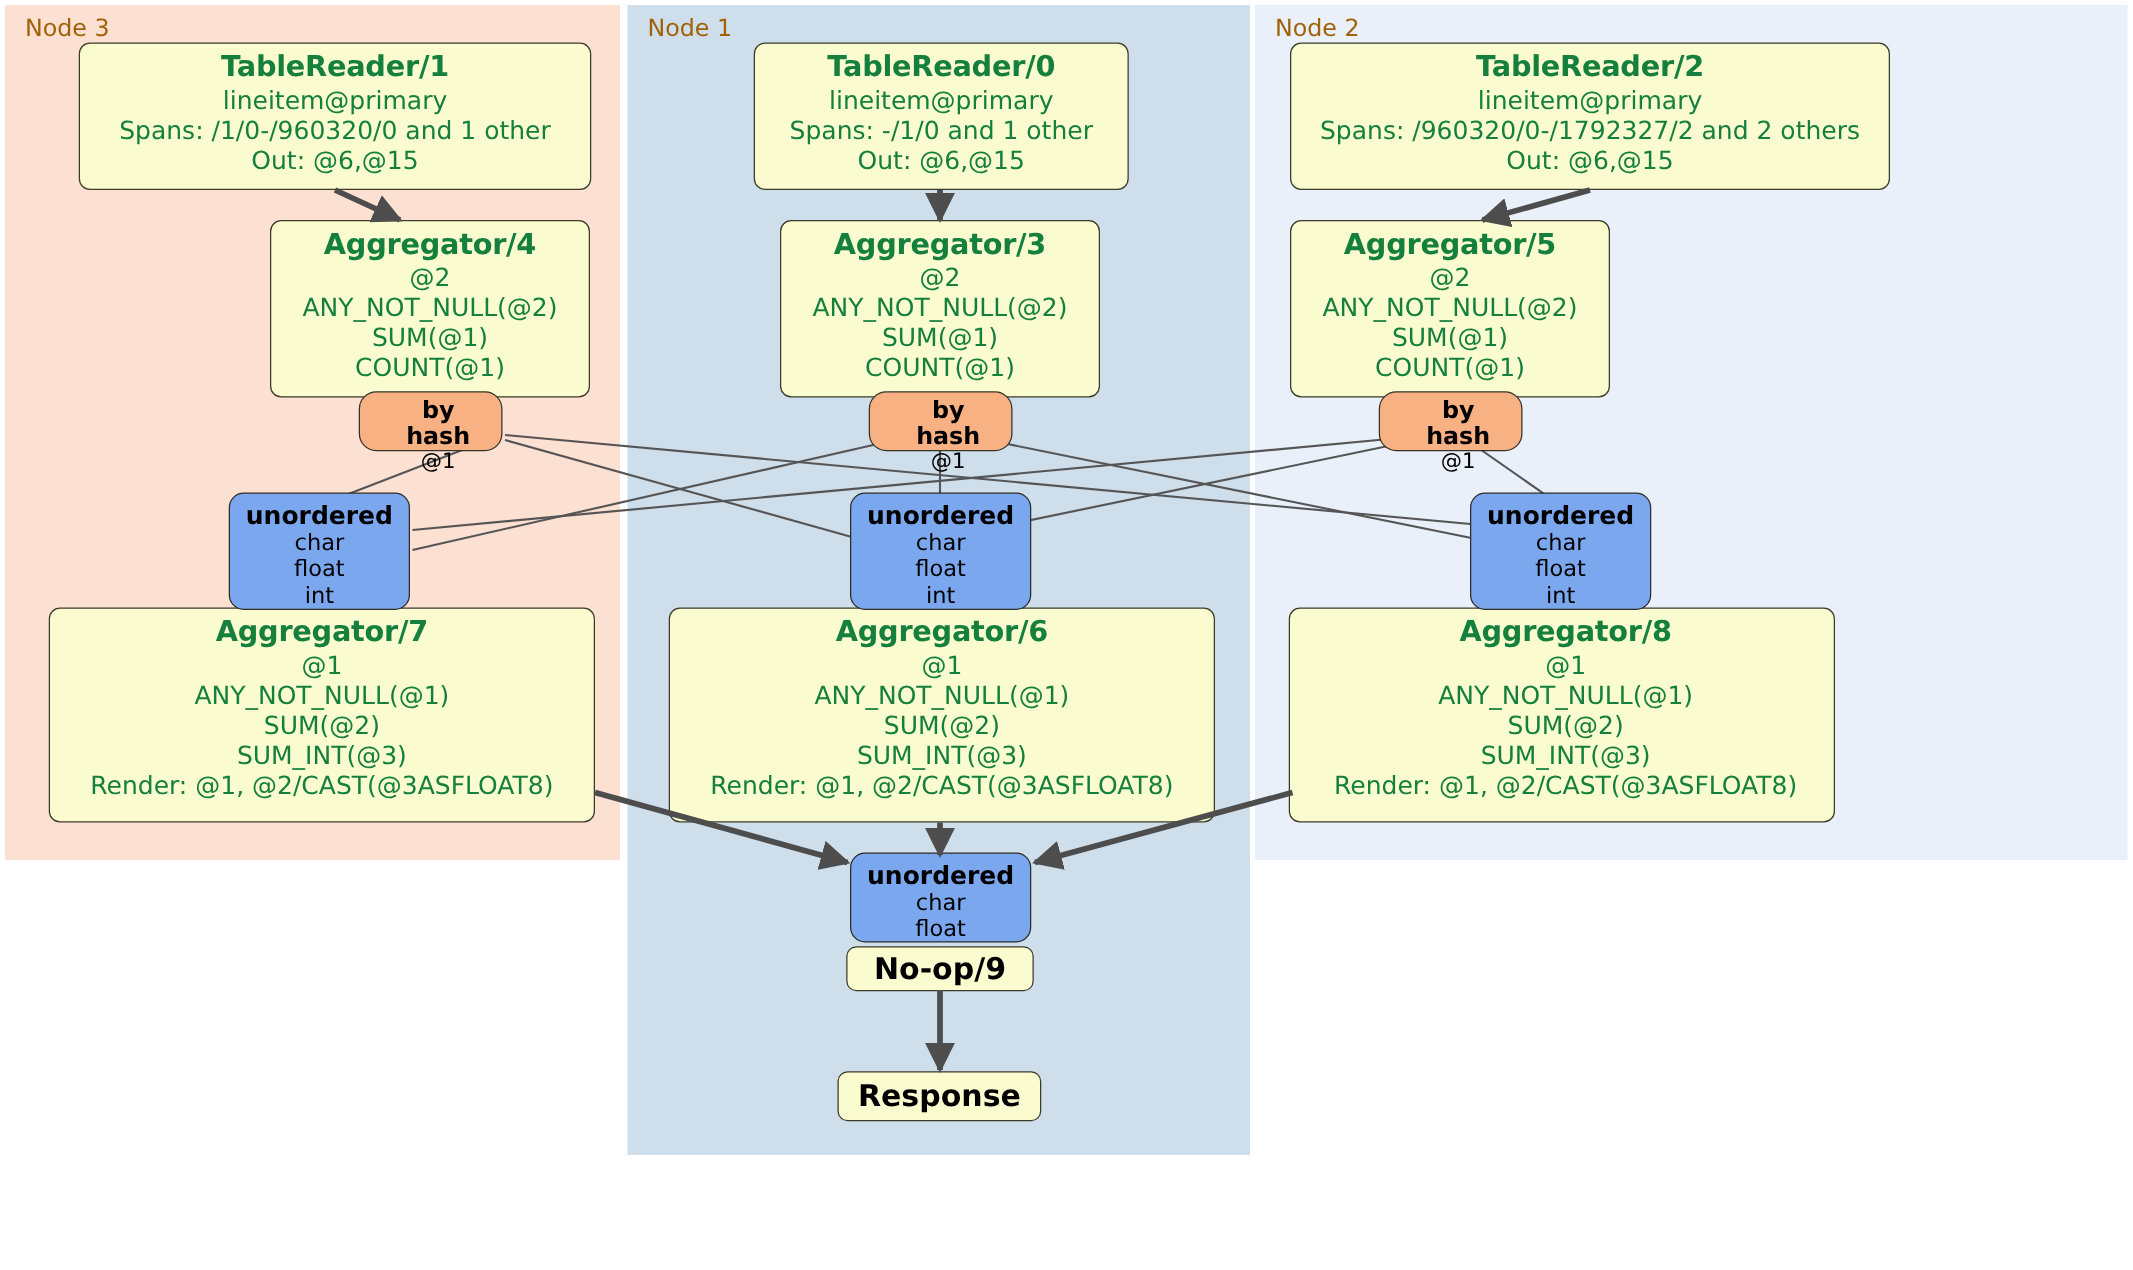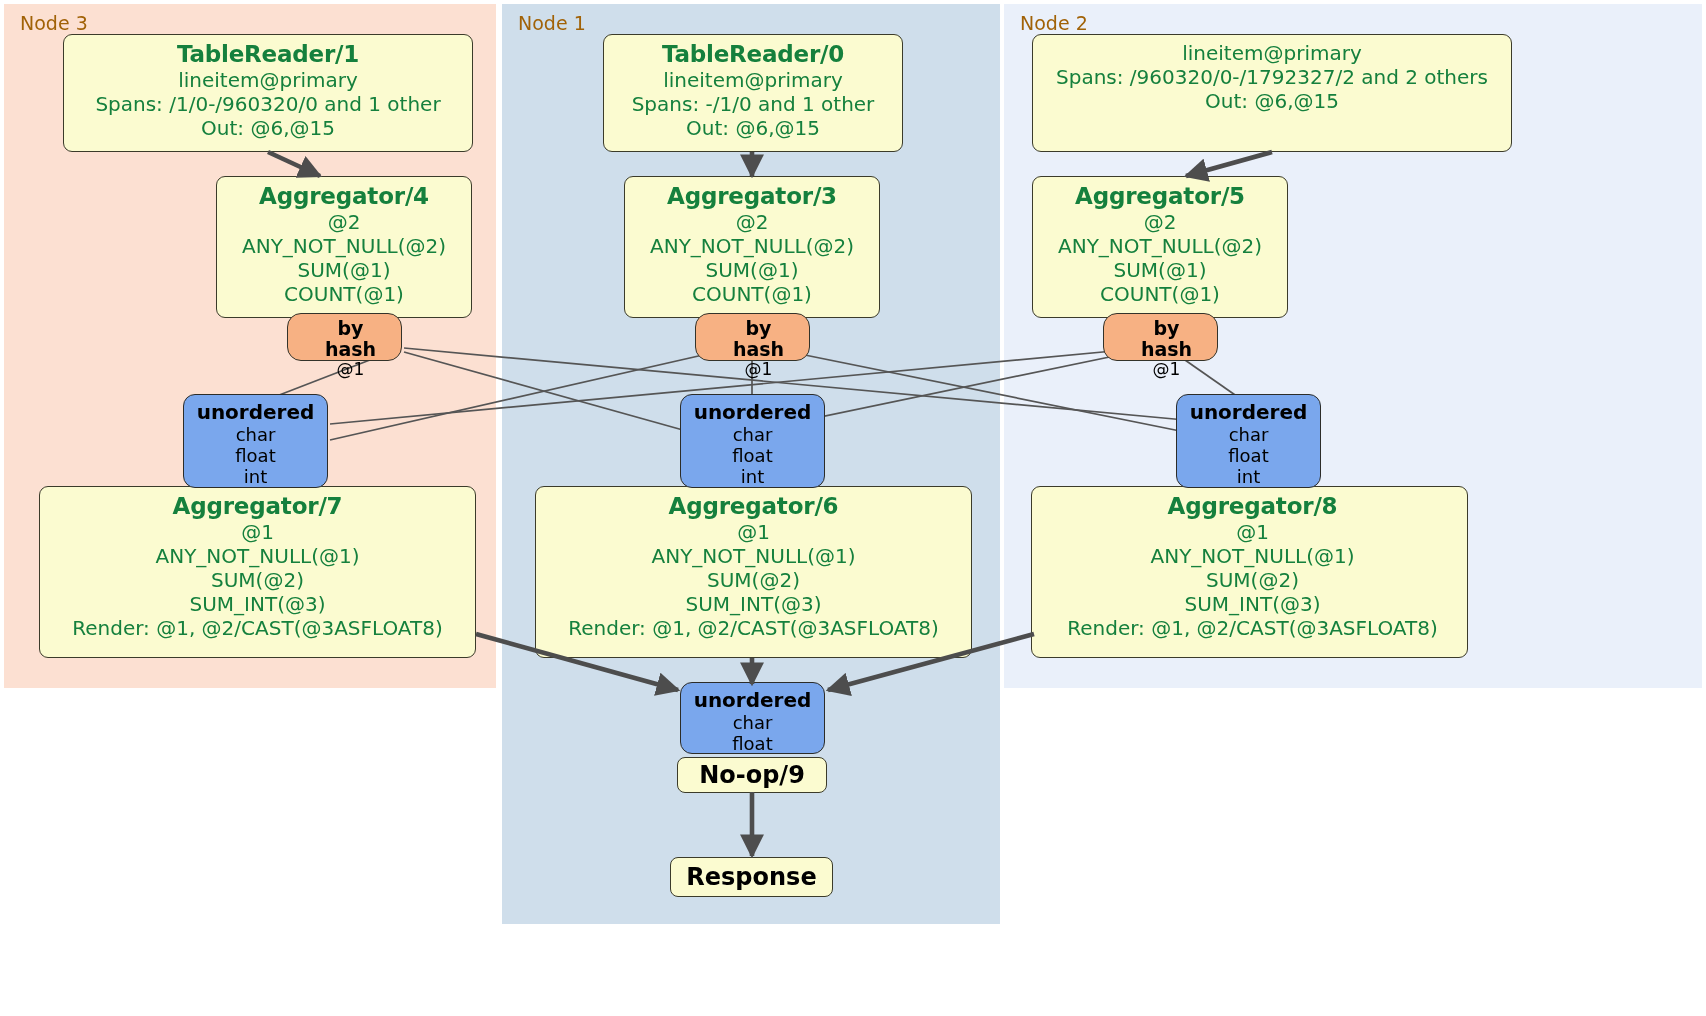"TableReader/2" div.title { html: none -> <div>TableReader/2</div> }
